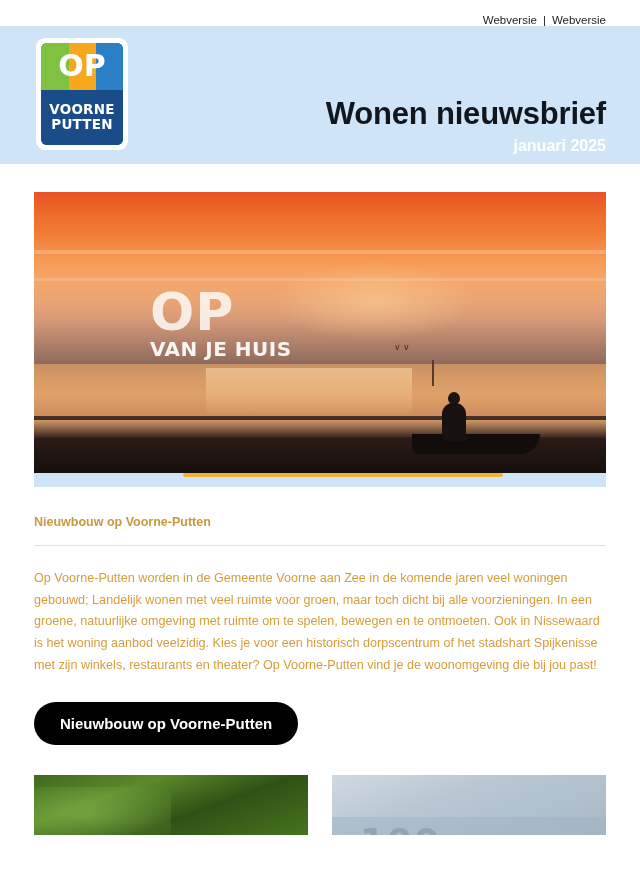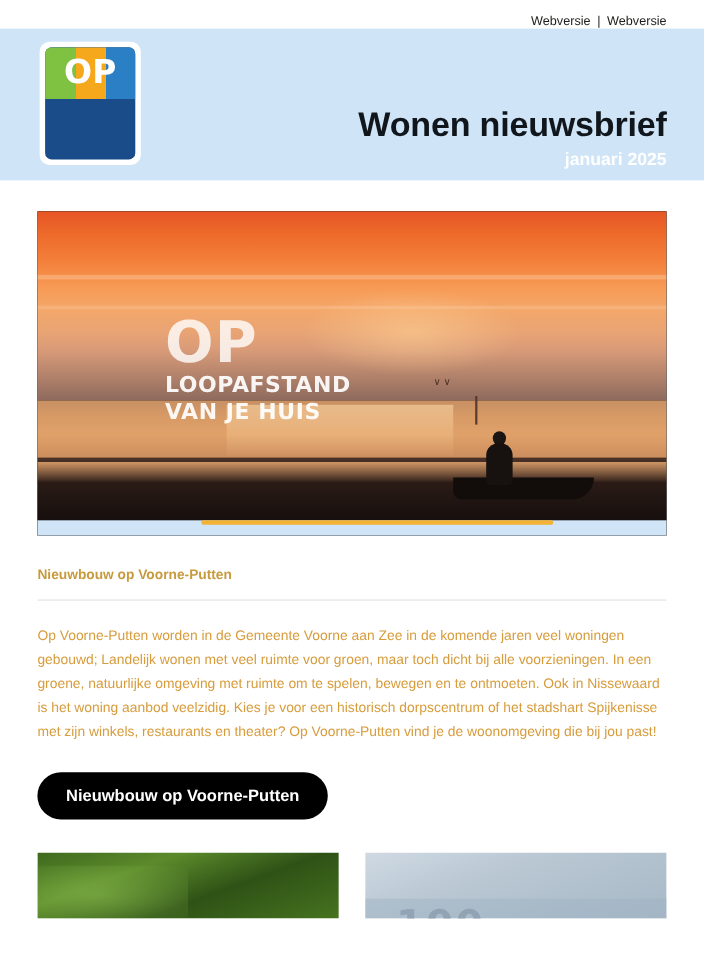"VOORNE" div.logo-word { html: none -> <div> <span>VOORNE</span> <span>PUTTEN</span> </div> }
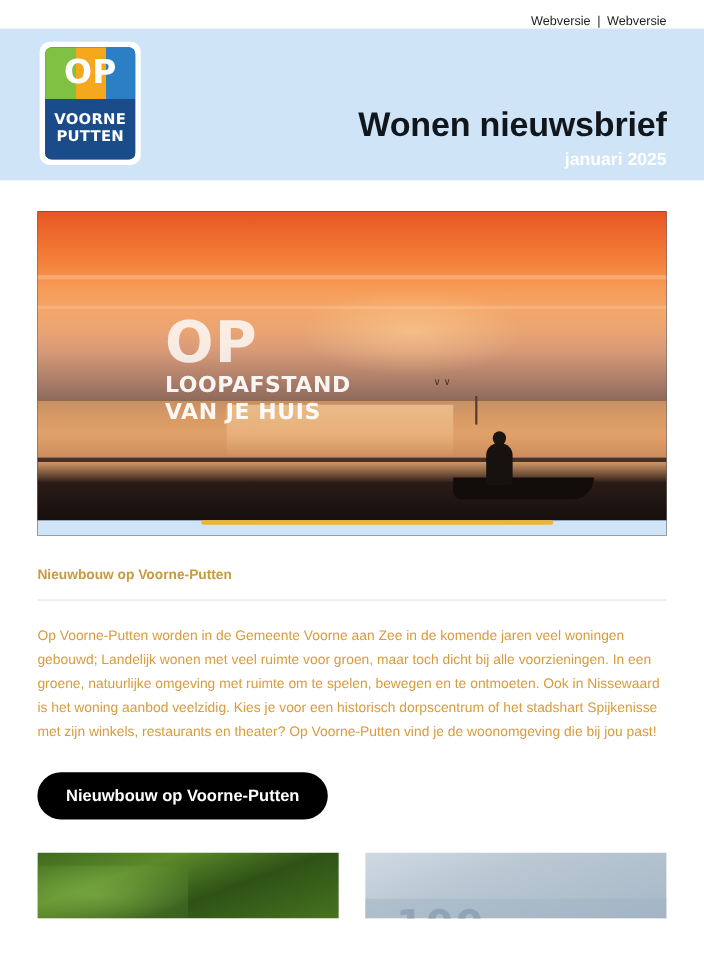"LOOPAFSTAND" div.hero-l2 { html: <div>LOOPAFSTAND</div> -> none }
